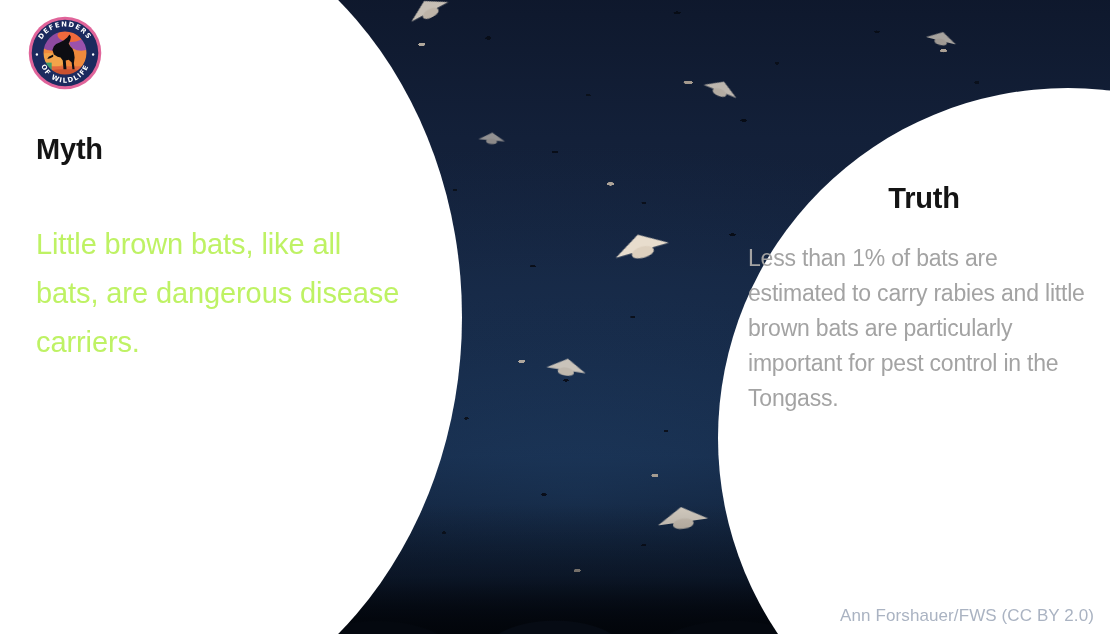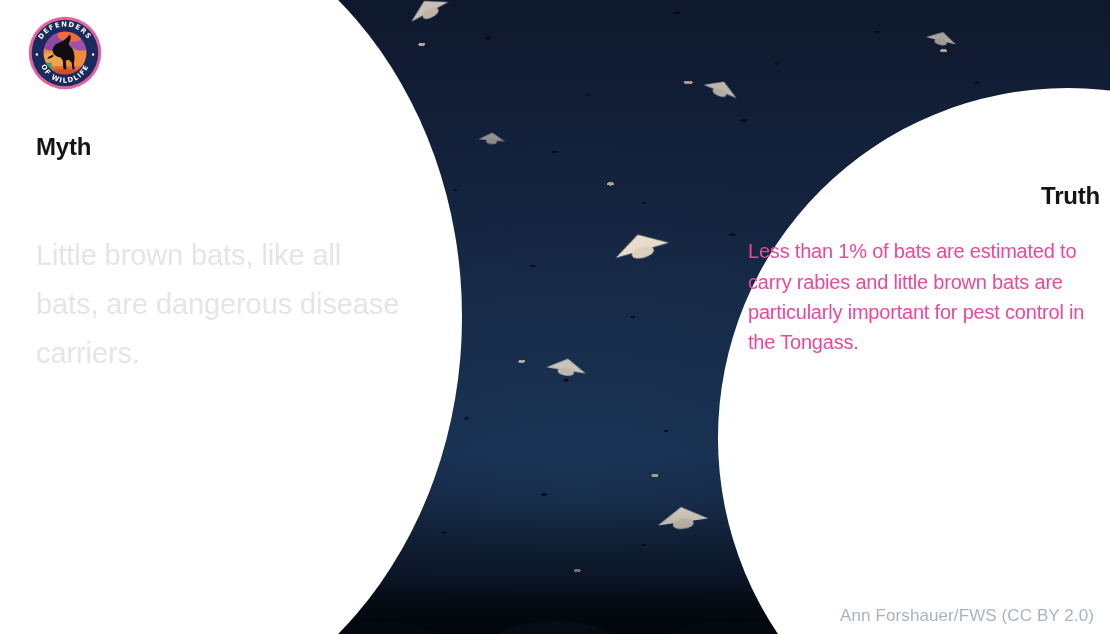"Myth" .heading { font-size: 24px -> 29px }
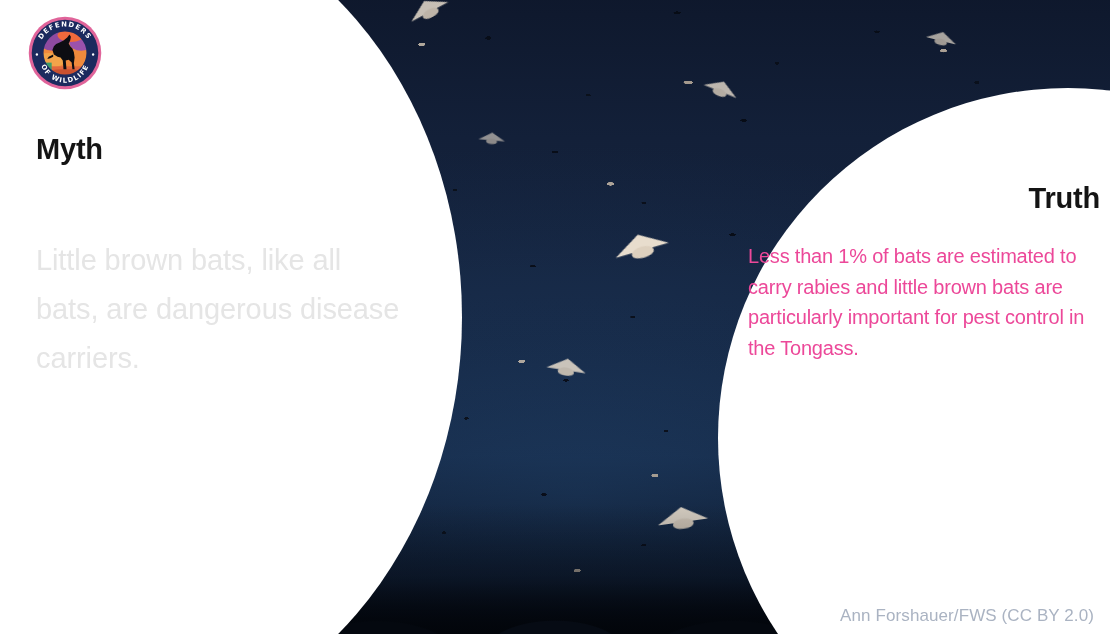"Truth" #truth-heading { text-align: right -> center }
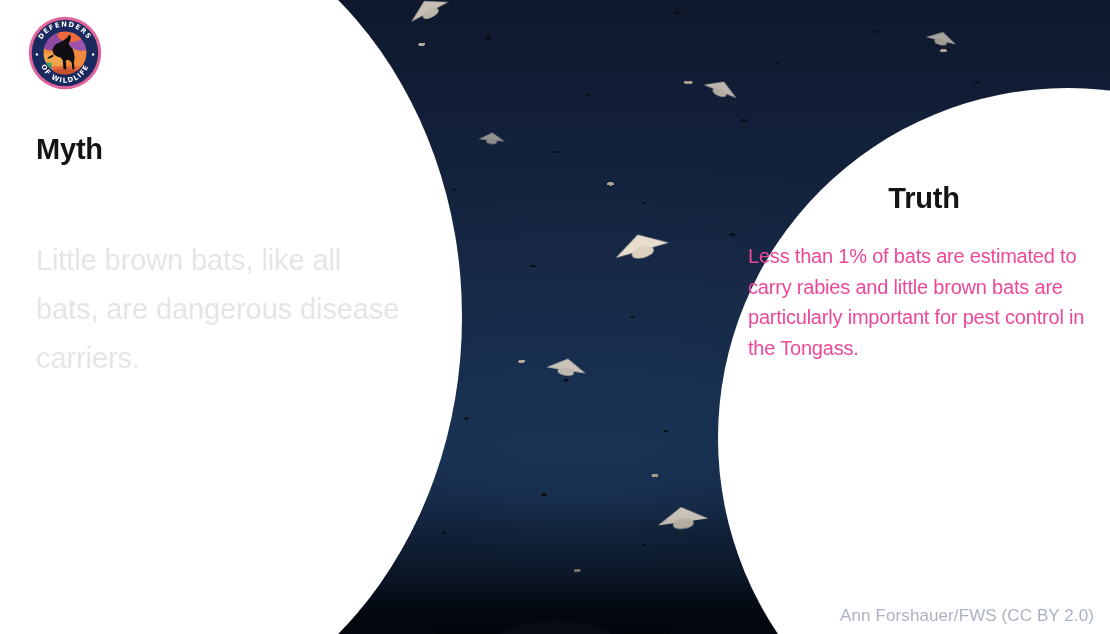"Little brown bats, like all" #myth-body { color: #e5e5e5 -> #bef264; margin: 72px 0 0 0 -> 56px 0 0 0 }
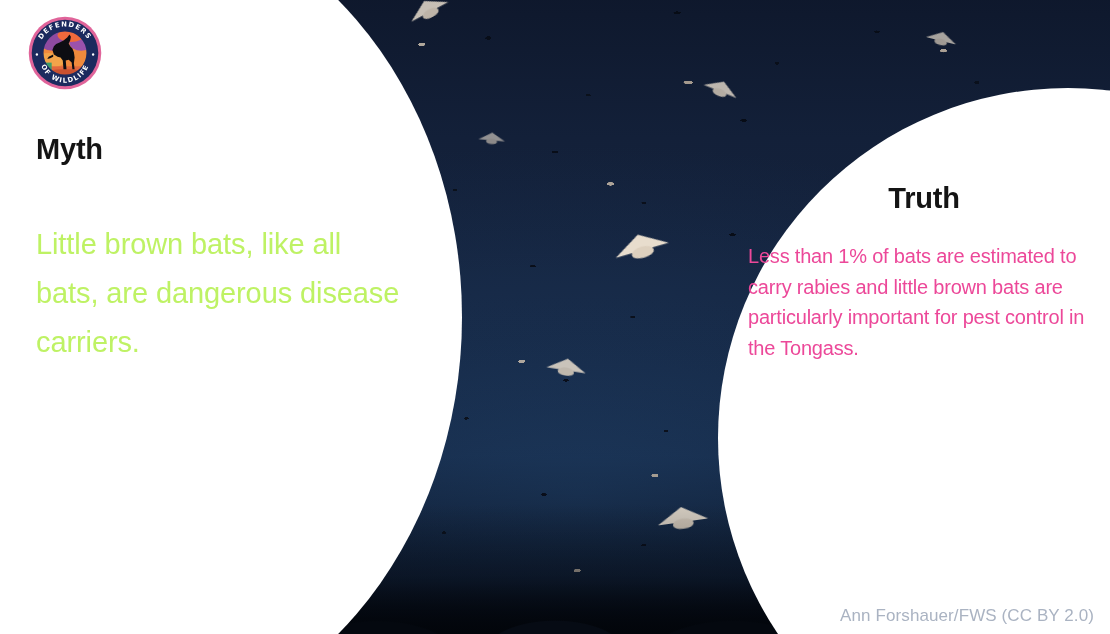"Less than 1% of bats" #truth-body { color: #ec4899 -> #a3a3a3; font-size: 20px -> 23px }
